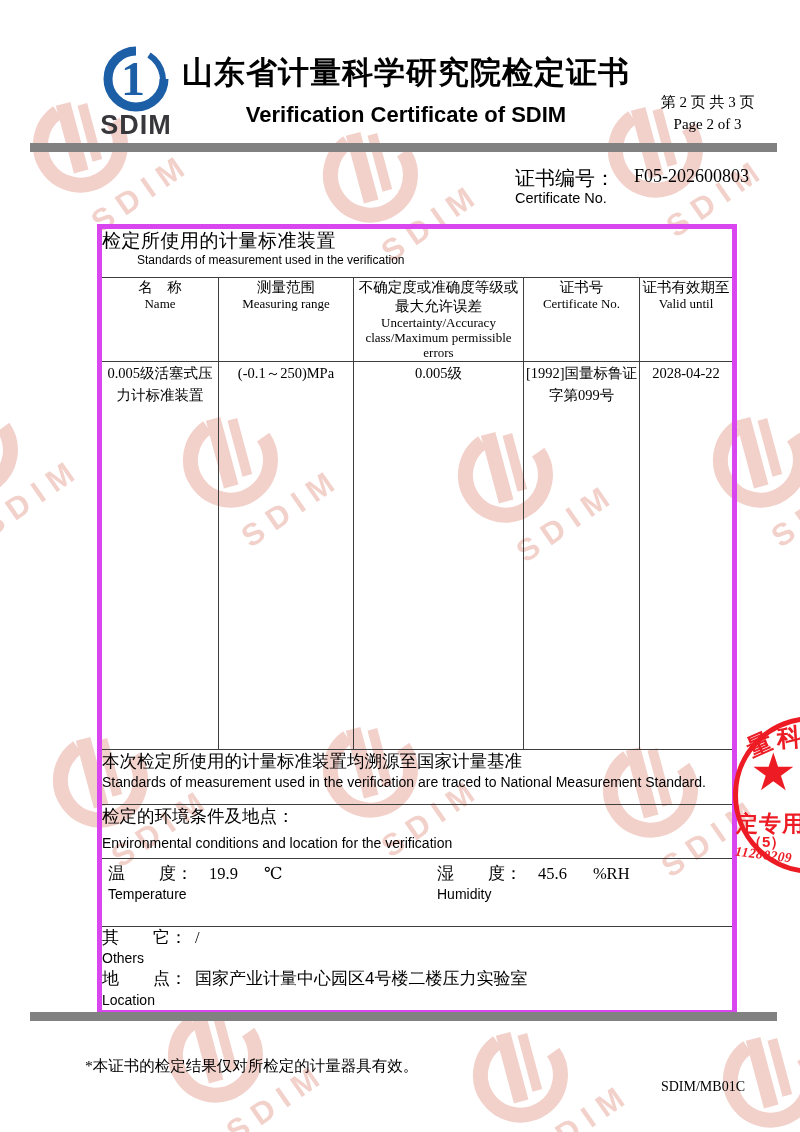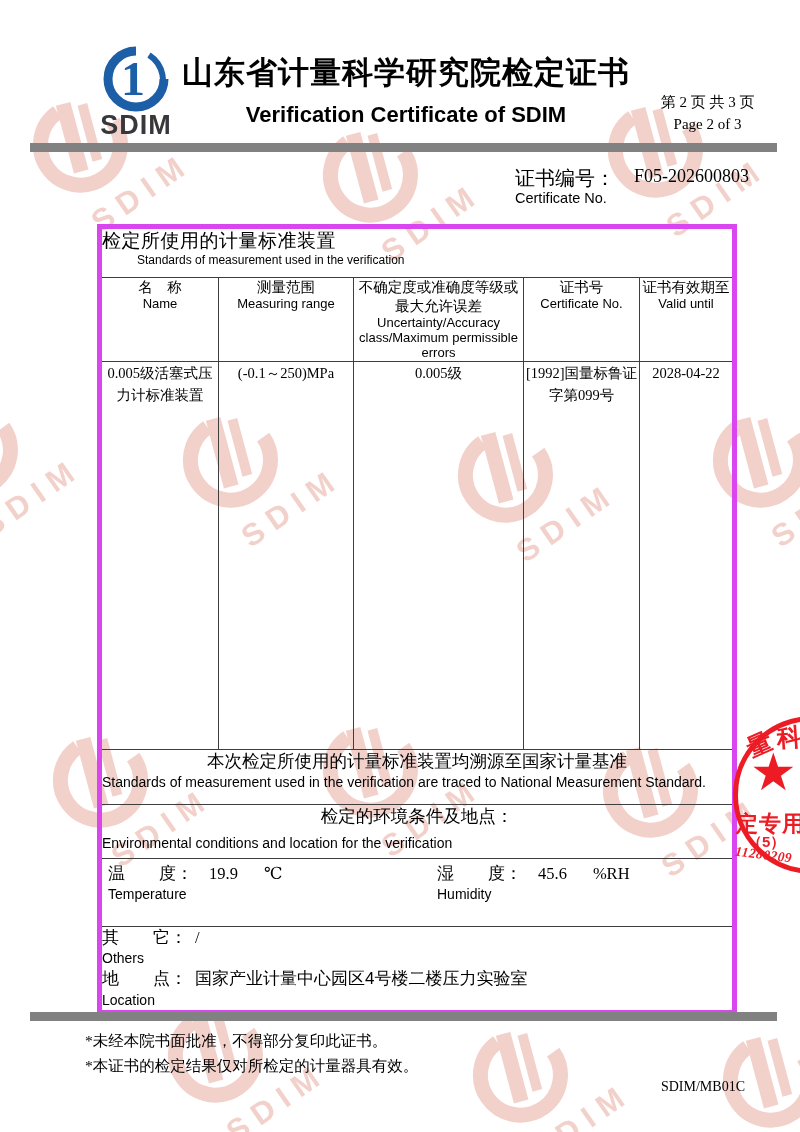"名 称" .r-b td { font-family: none -> Liberation Serif, serif }
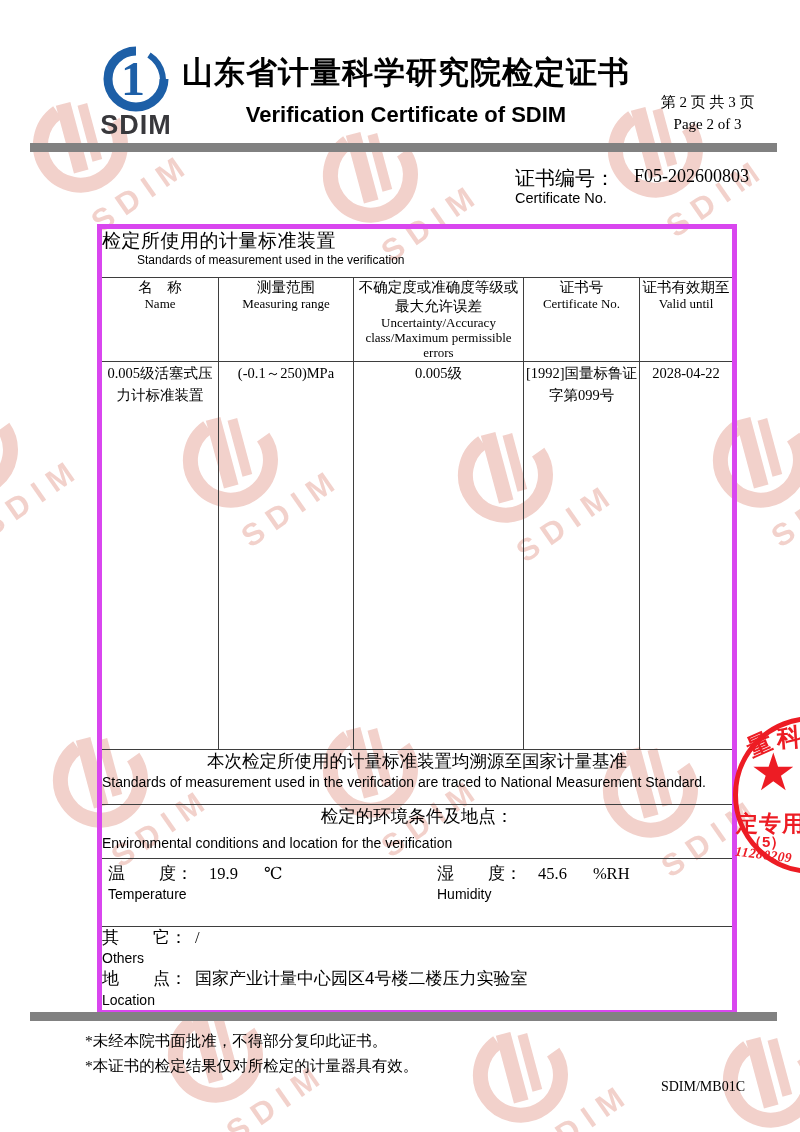"本次检定所使用的计量标准装置均溯源至国家计量基准" .cn-line { text-align: center -> none }
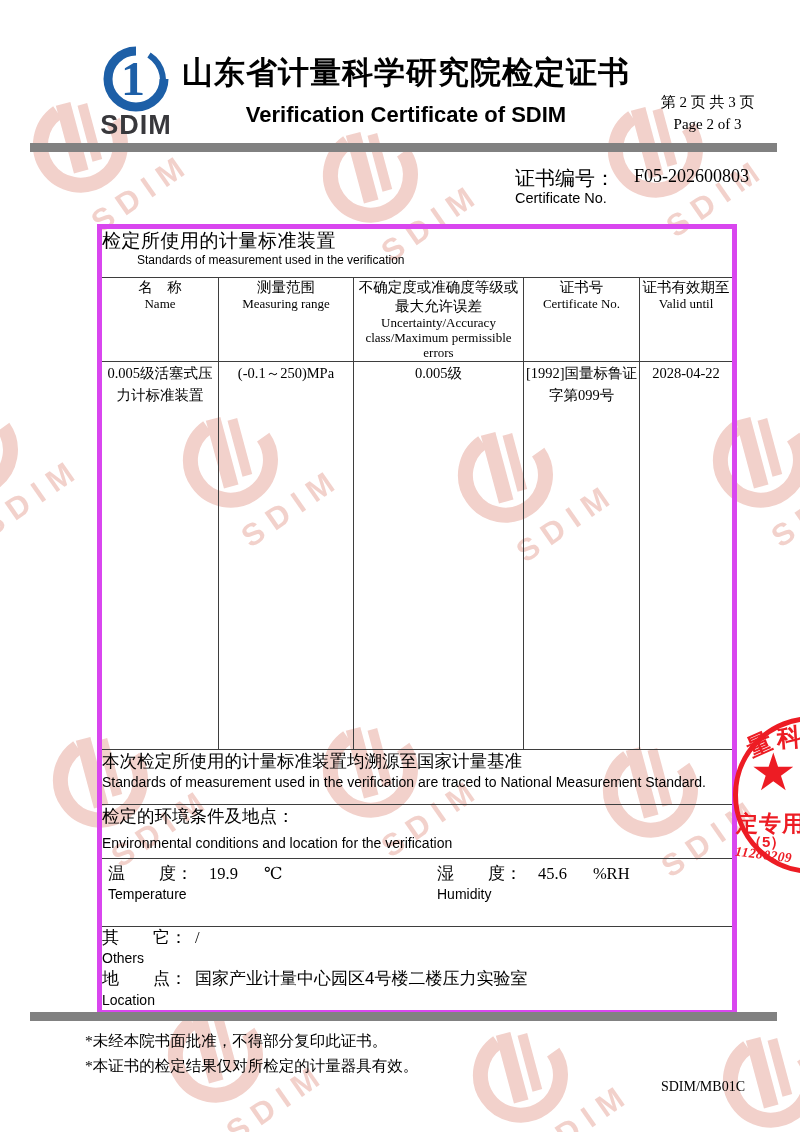"*未经本院书面批准，不得部分复印此证书。" div.abs { html: <div>*未经本院书面批准，不得部分复印此证书。</div> -> none }
